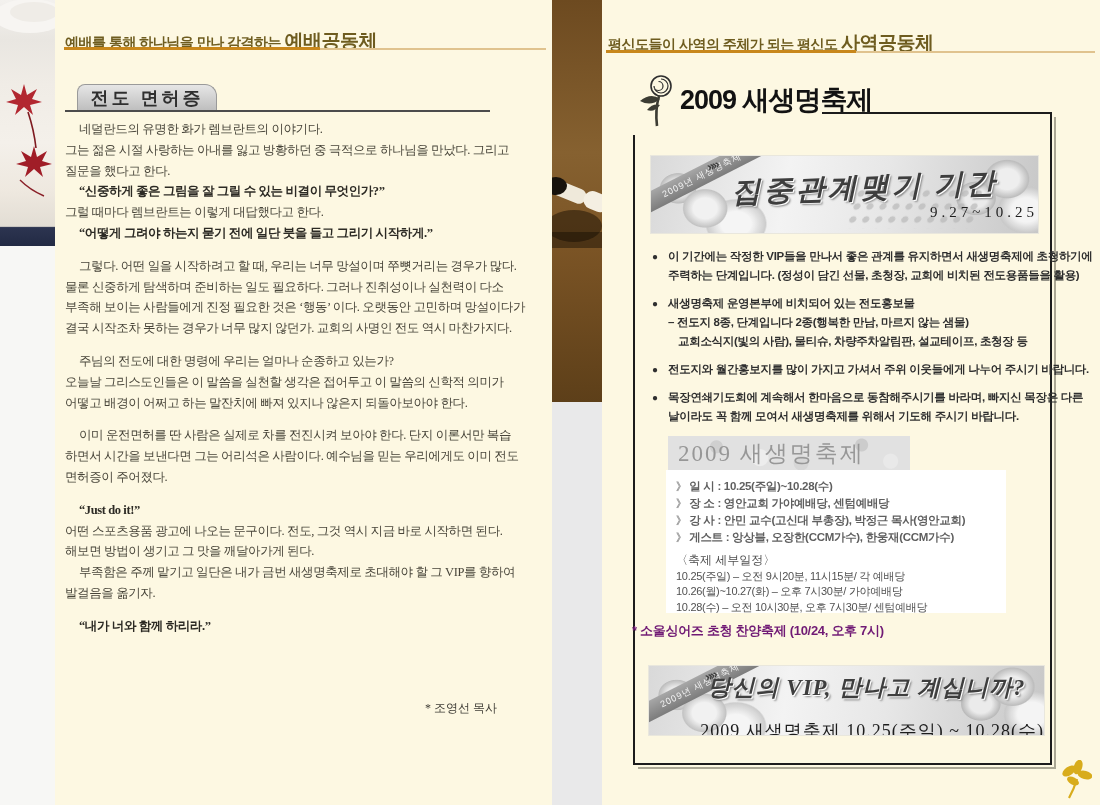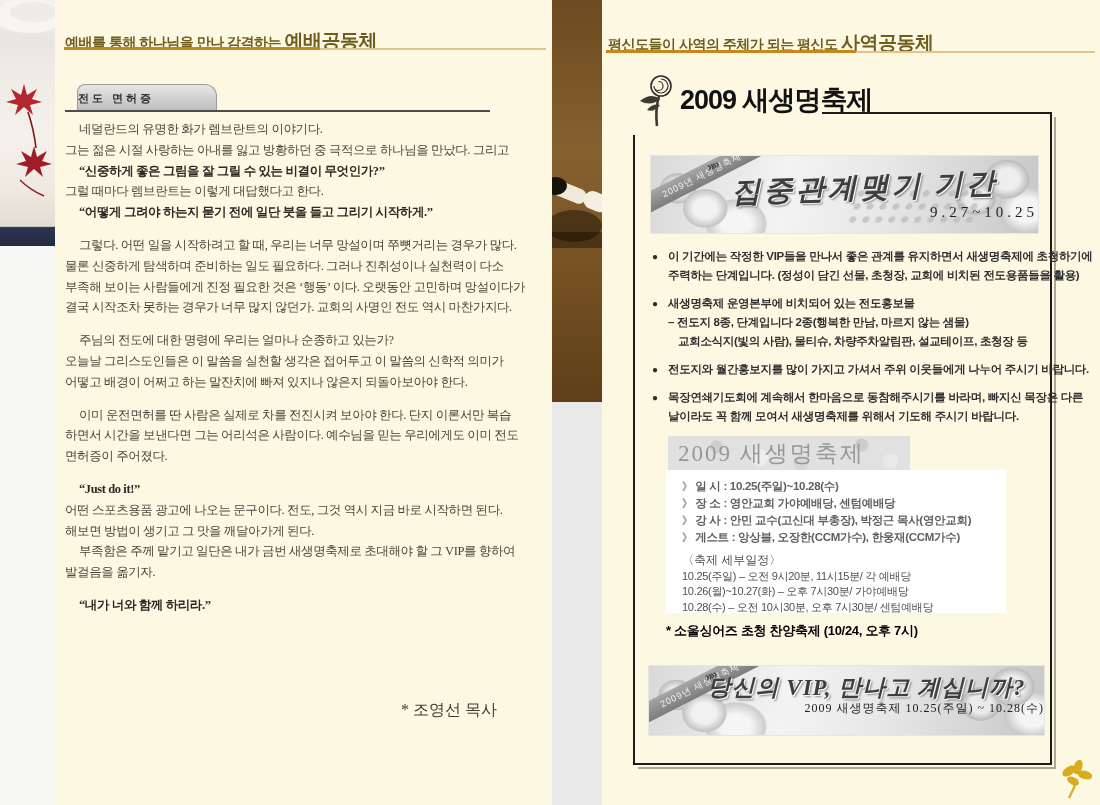"전도 면허증" .tab { font-size: 11px -> 18px; text-align: none -> center }
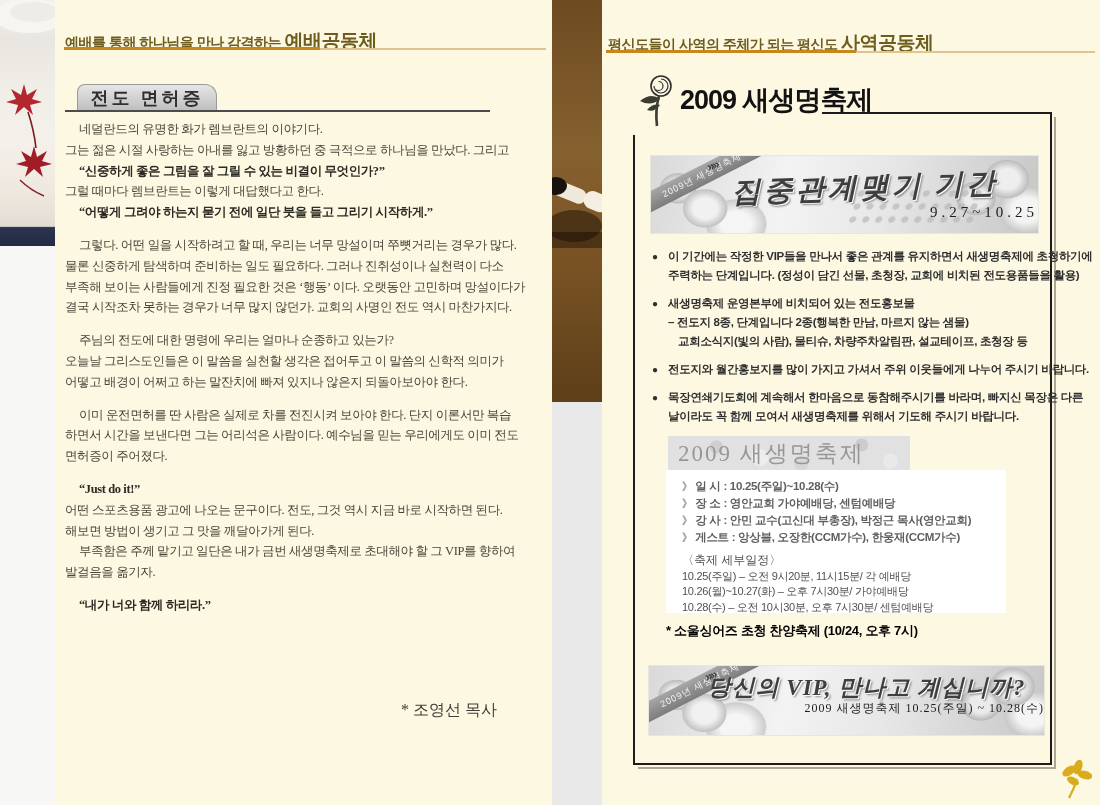"질문을 했다고 한다." div.line { html: none -> <div>질문을 했다고 한다.</div> }
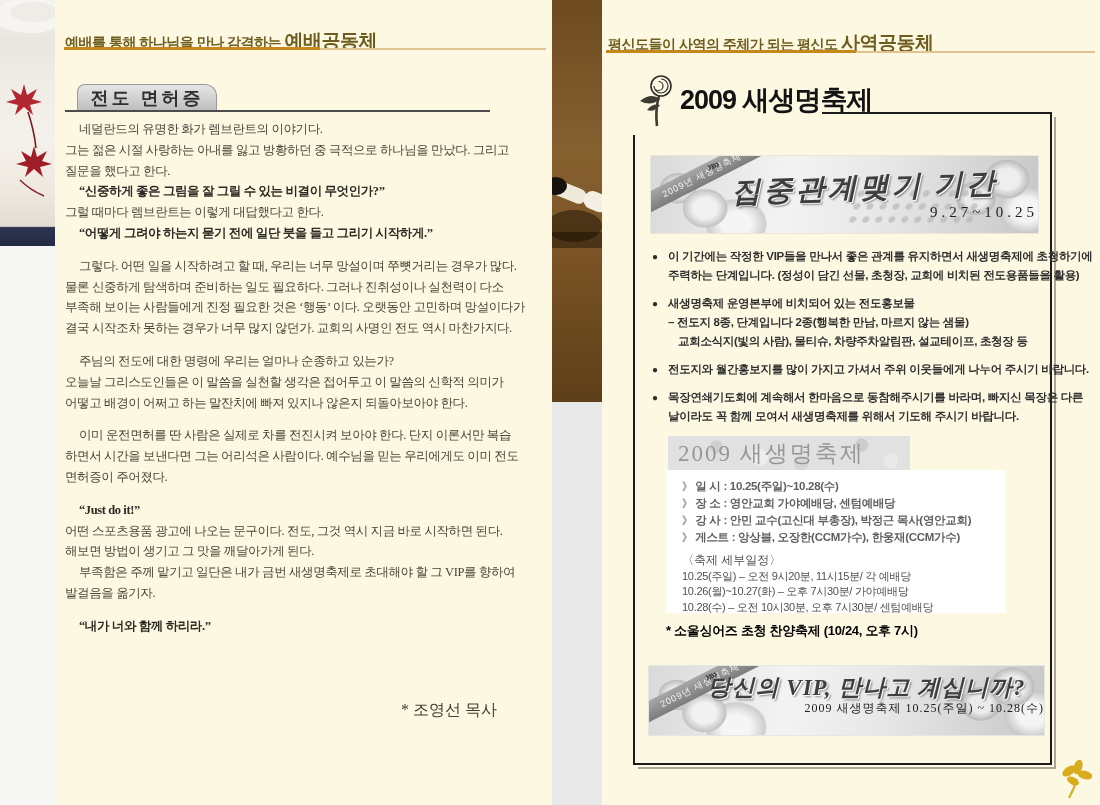"》 일 시 : 10.25(주일)~10.28(수)" .fest-box { padding: 8px 0 0 16px -> 8px 0 0 10px }
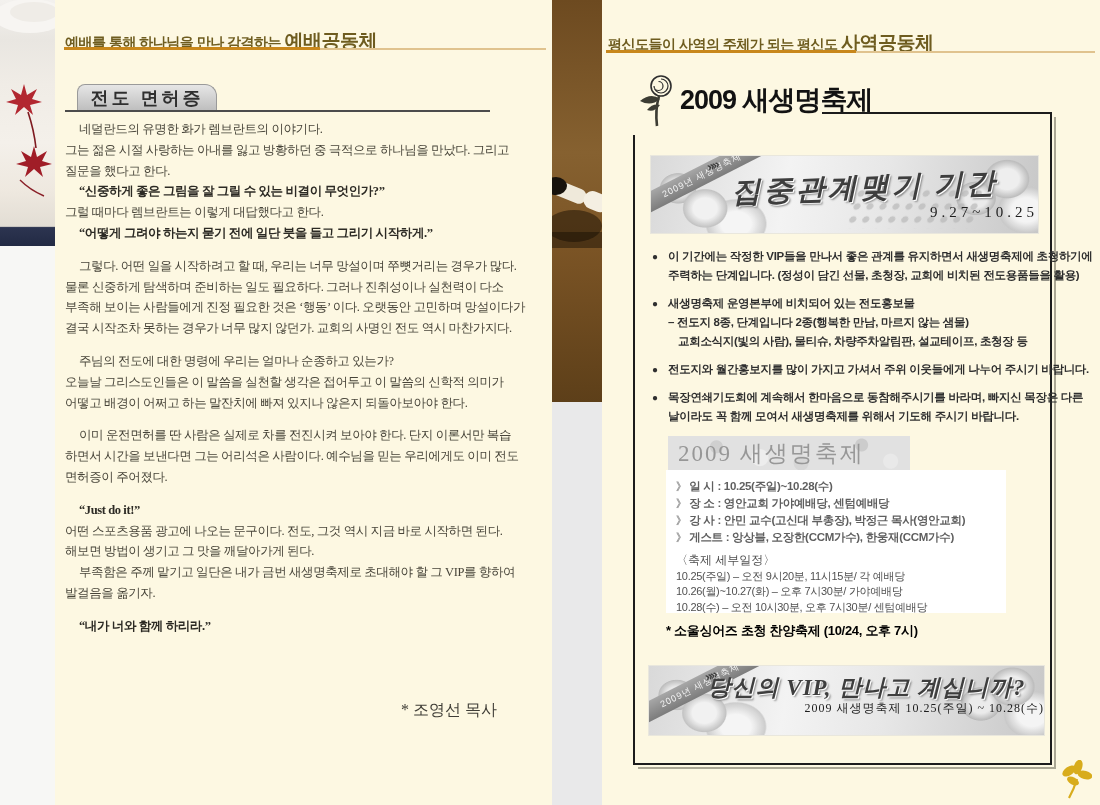"* 소울싱어즈 초청 찬양축제 (10/24," .fest-note { color: #000000 -> #701a75; left: 666px -> 632px }
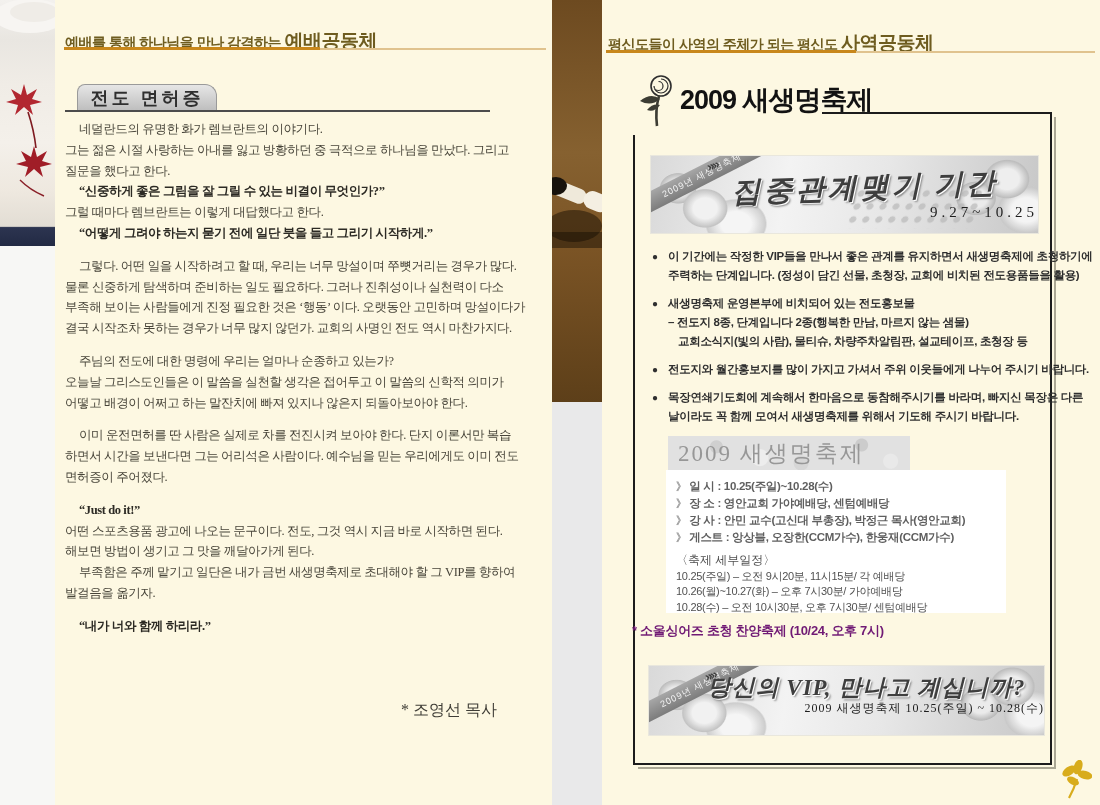"* 조영선 목사" .signature { font-size: 16px -> 12px }
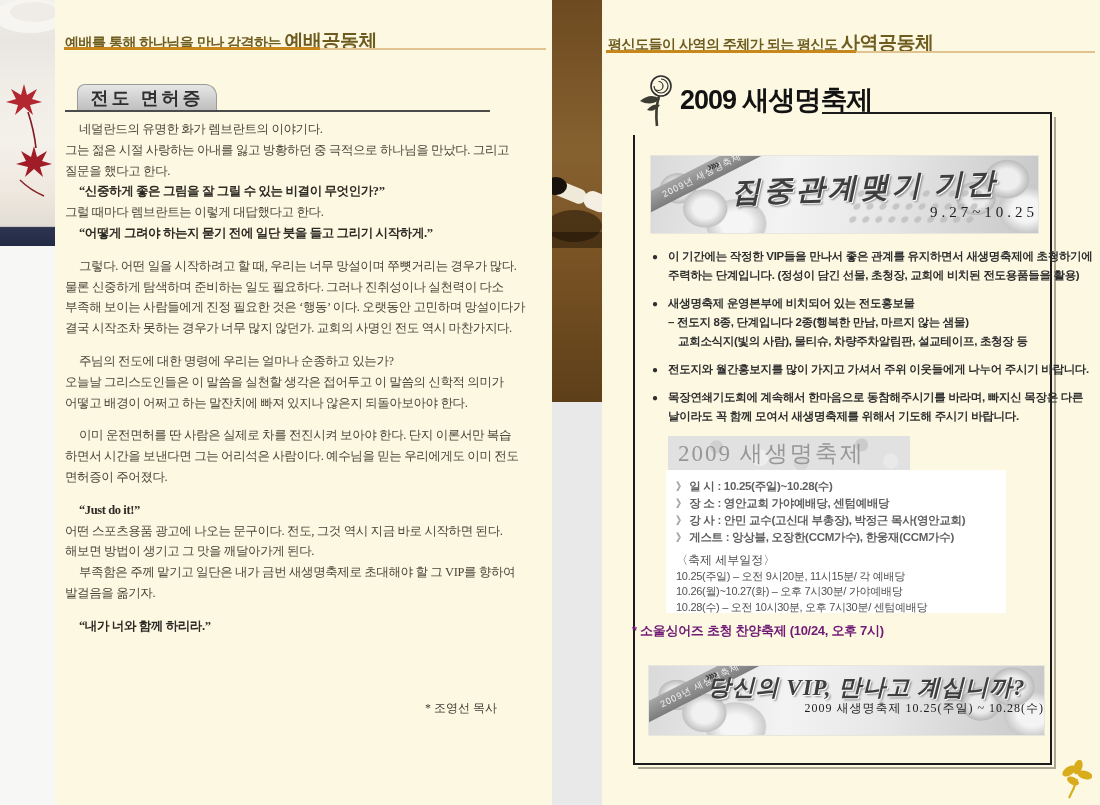"2009 새생명축제 10.25(주일) ~ 10.28(수)" #banner-bottom .banner-sub { font-size: 12px -> 18px; top: 34px -> 53px }
